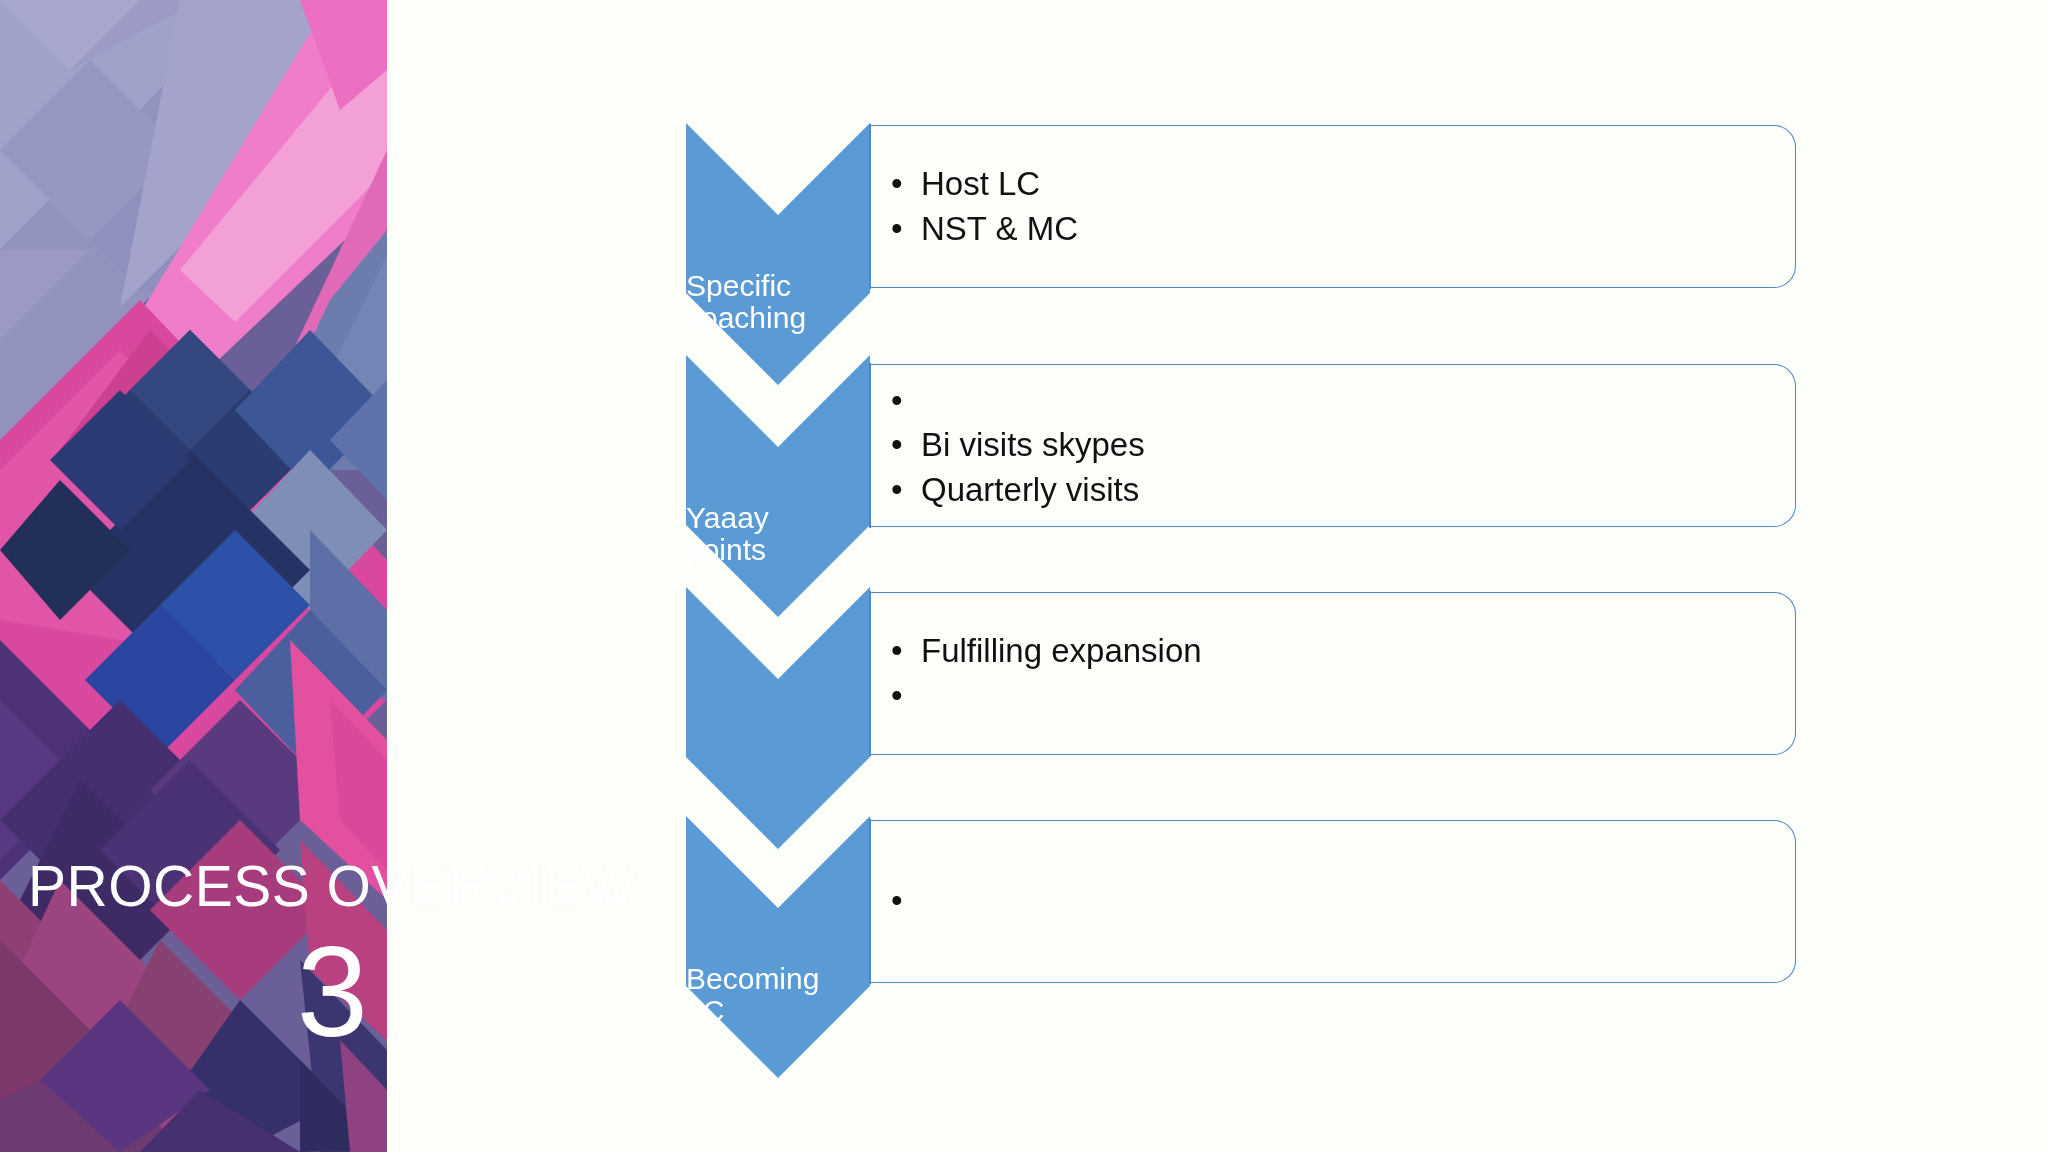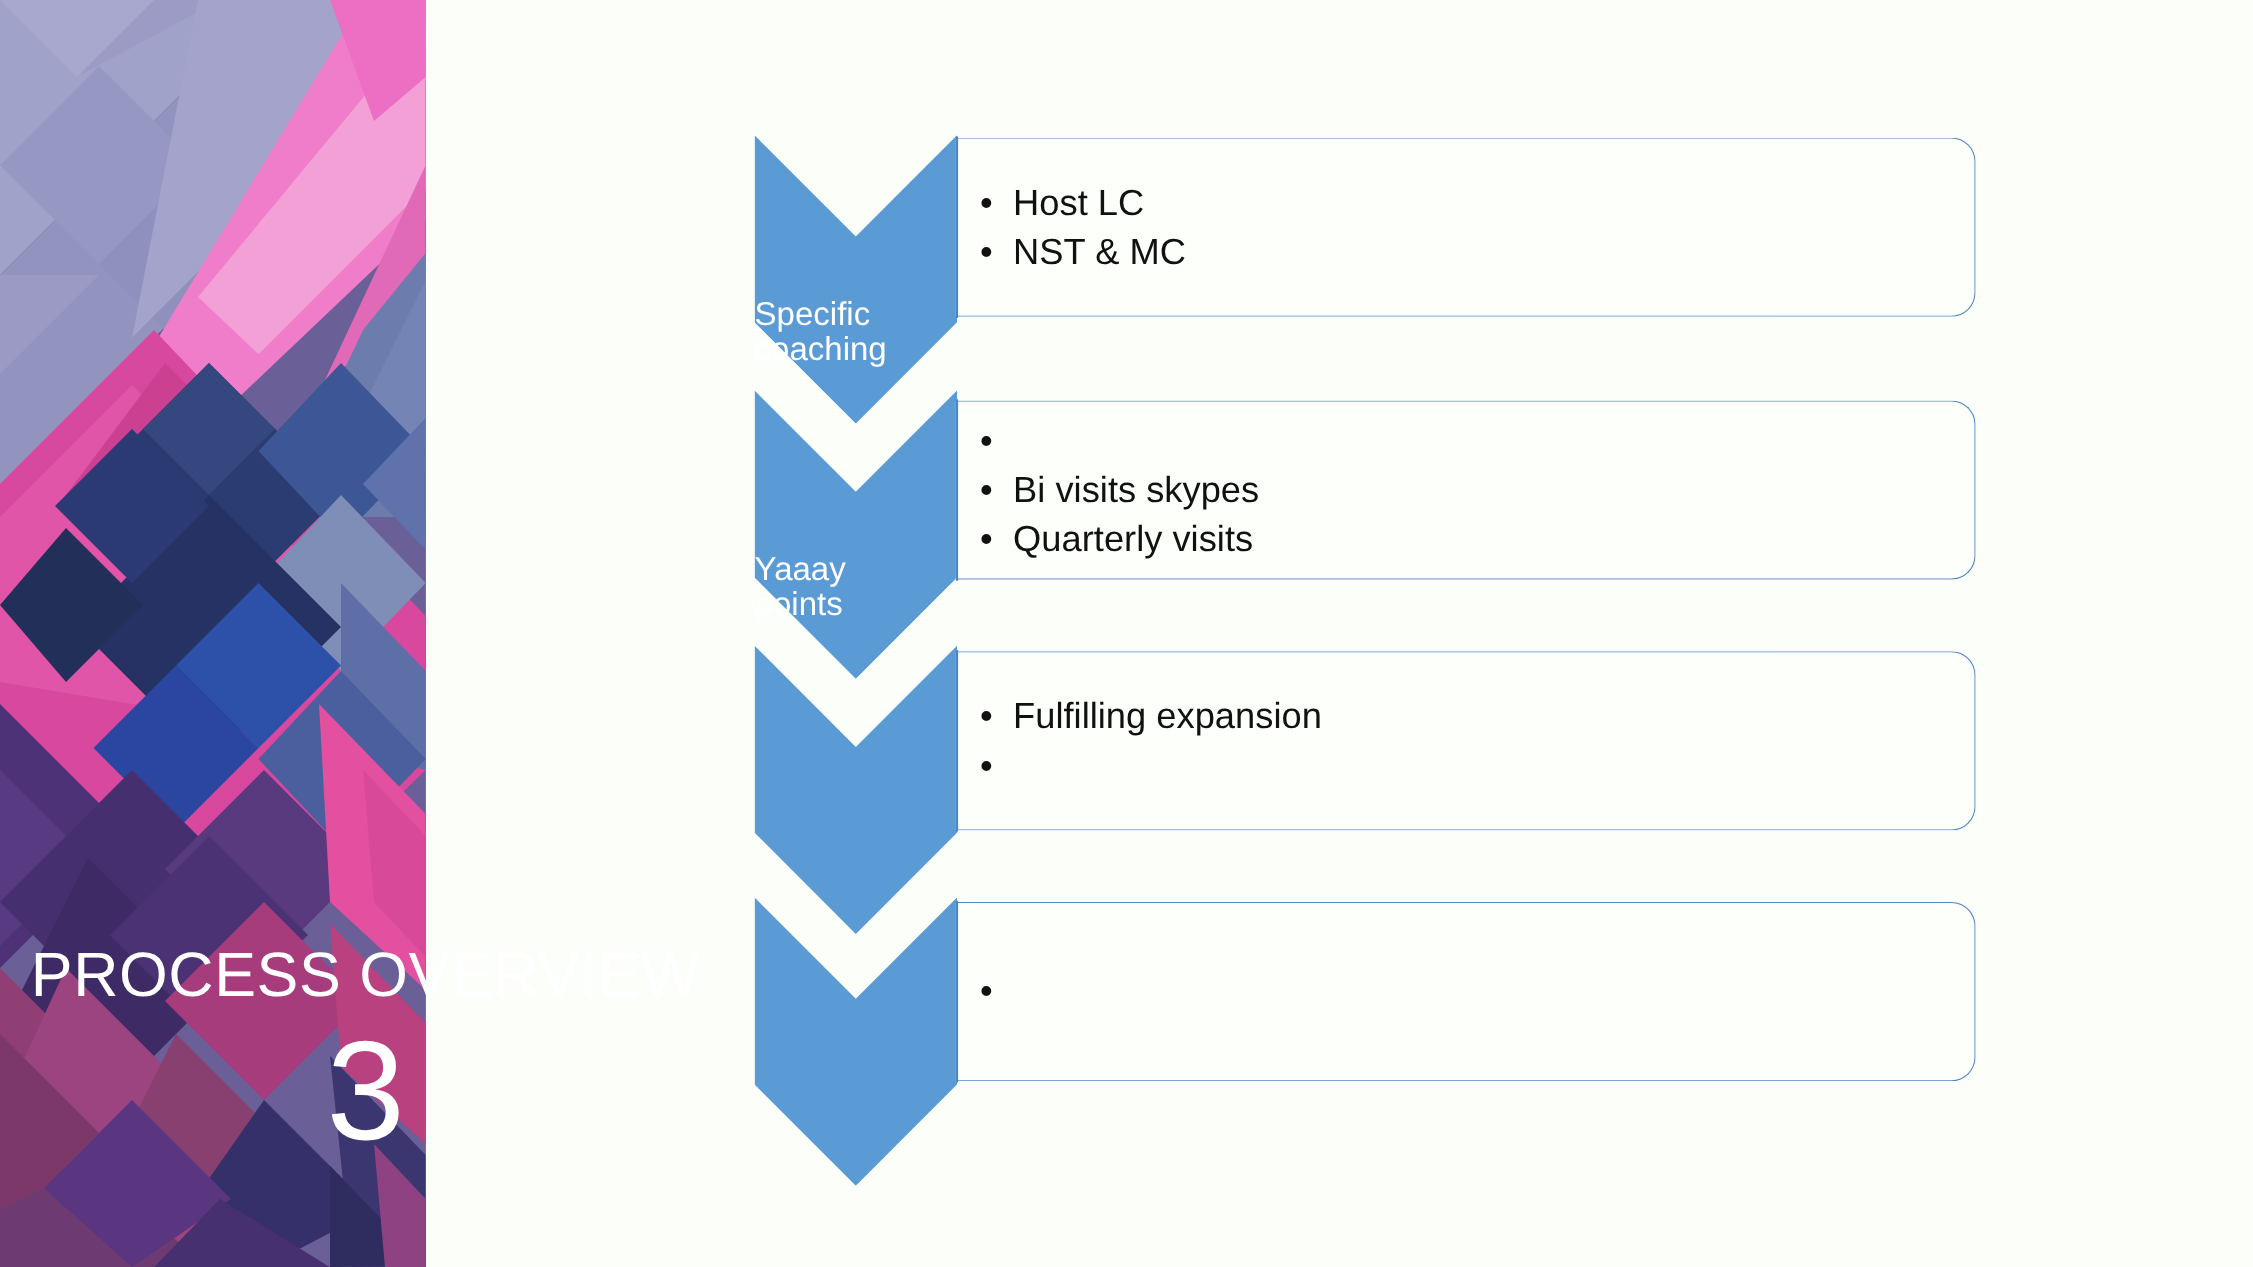"Becoming" div.chevron-label { html: none -> <div> <div>Becoming</div> <div>LC</div> </div> }
